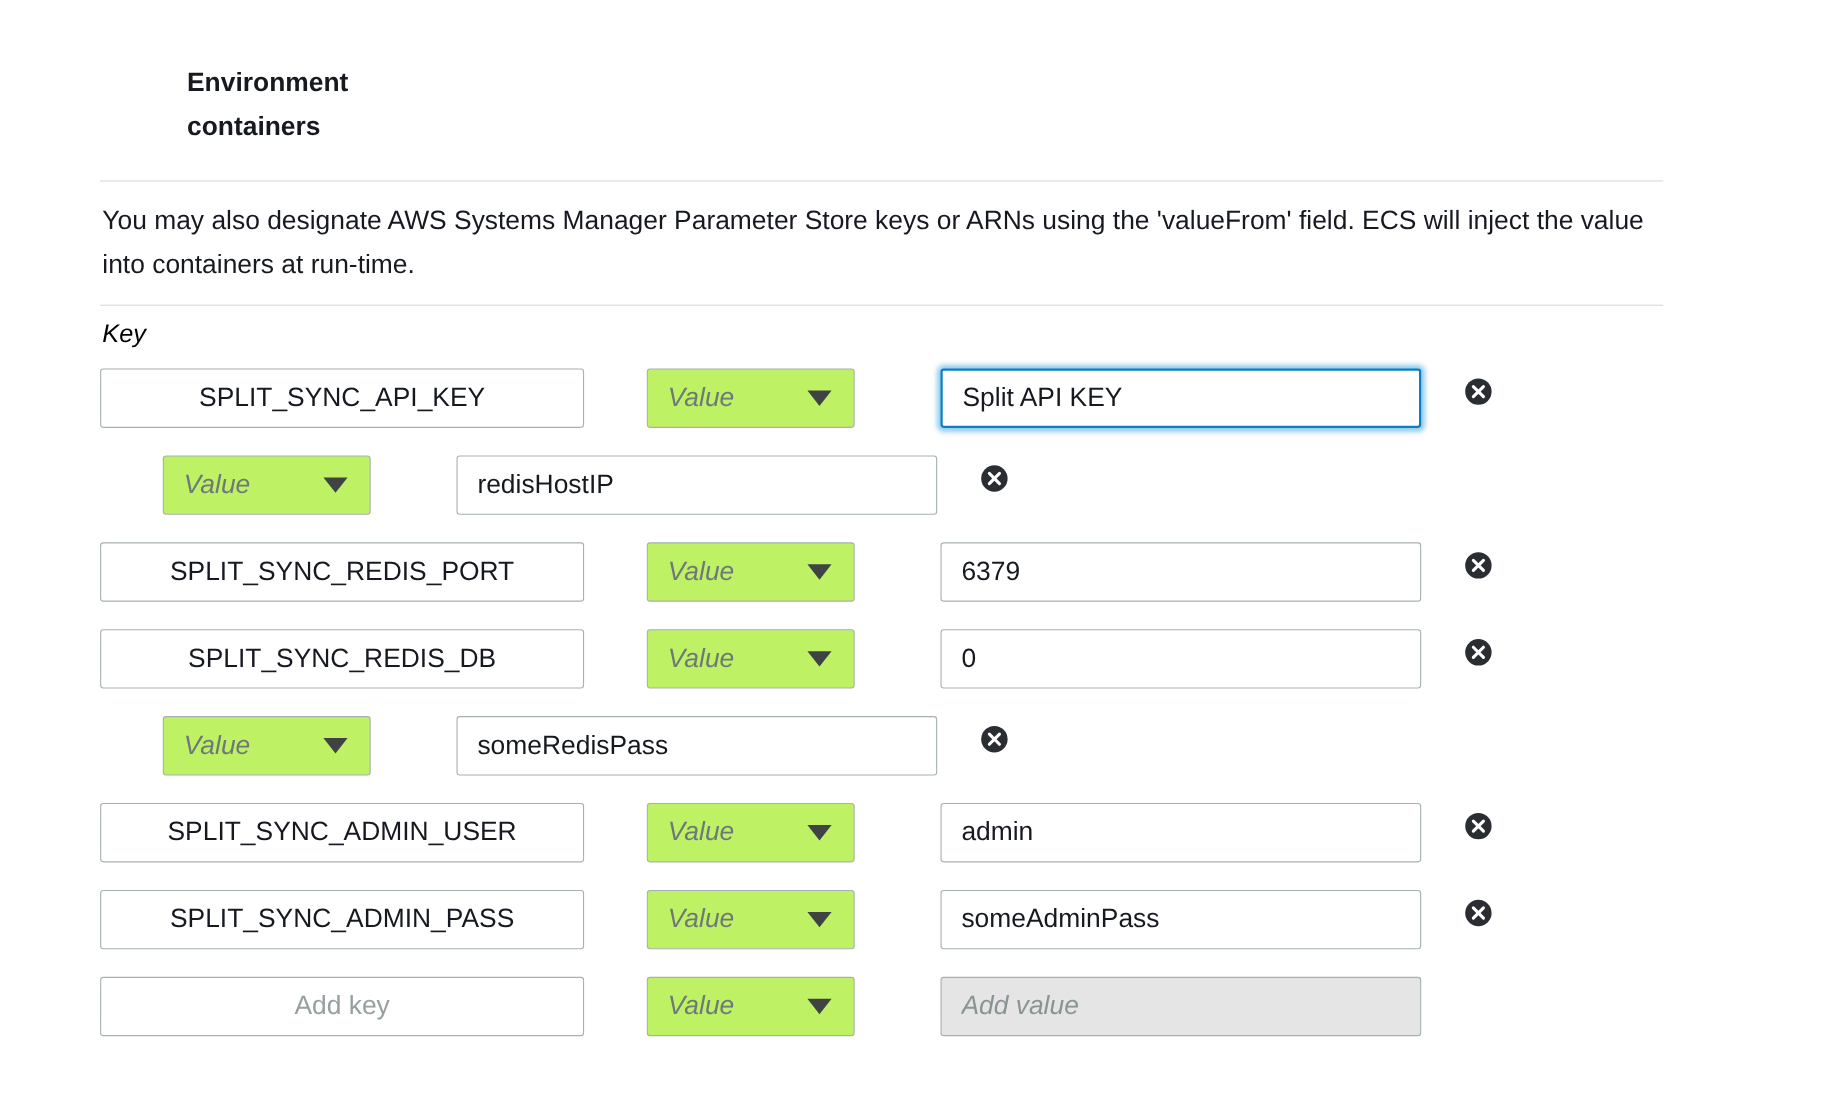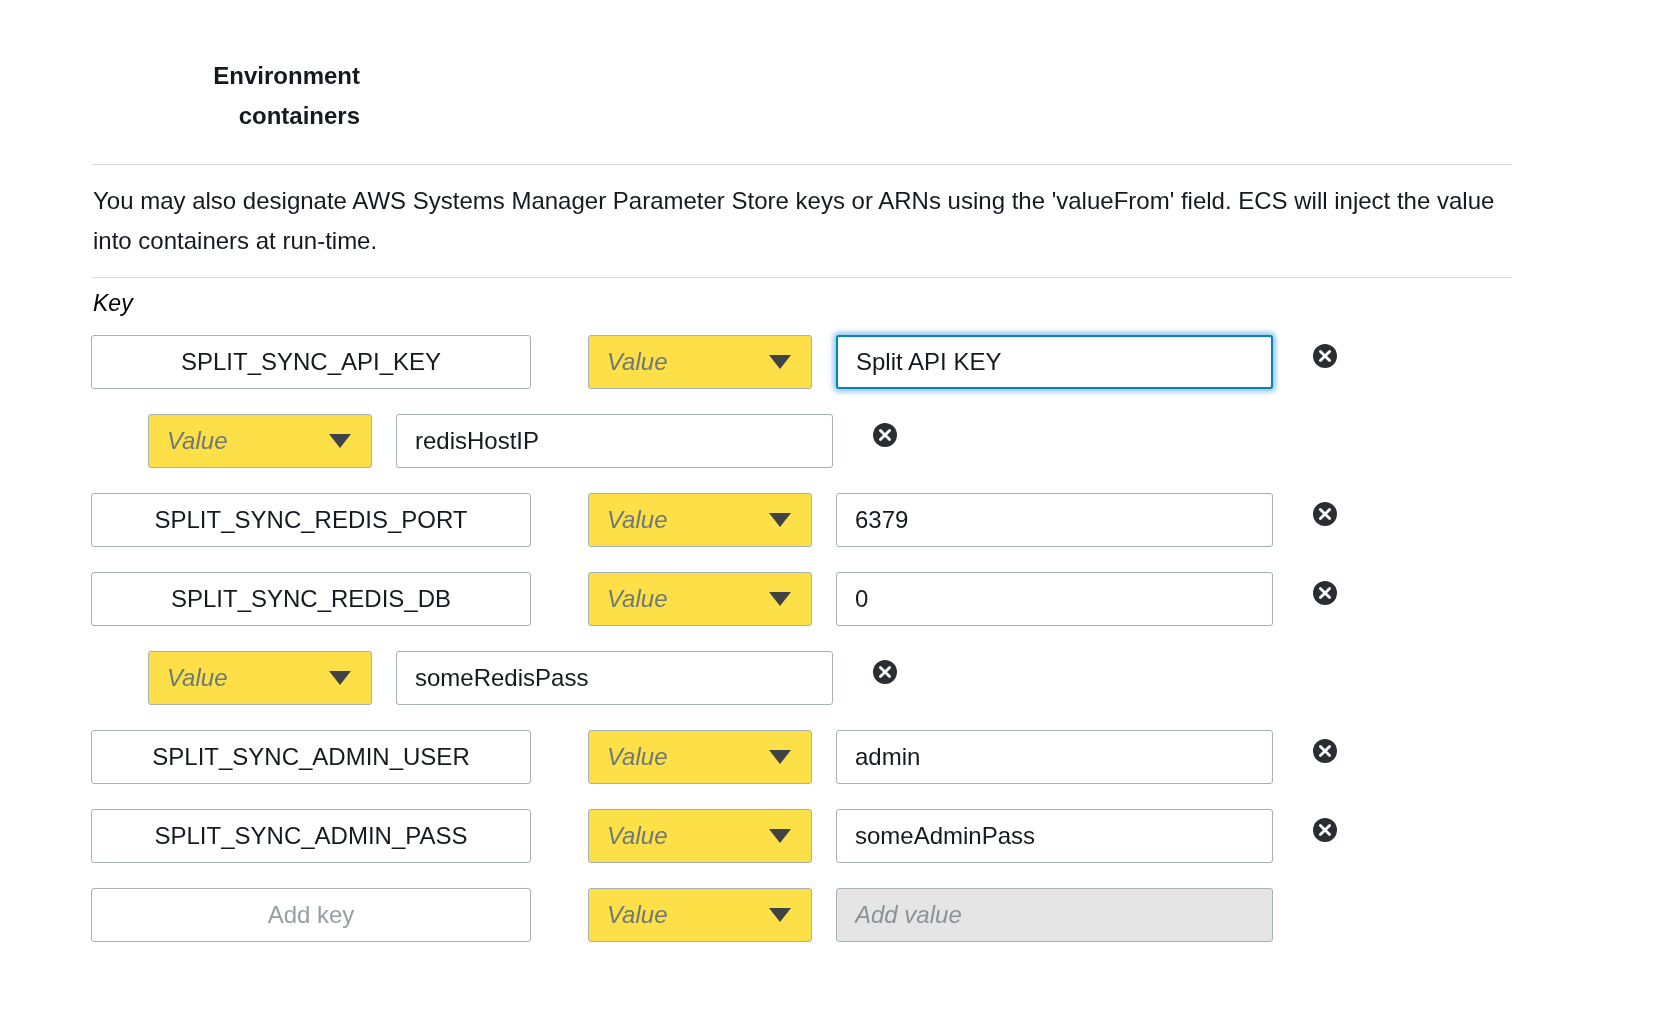"Environment" .section-label { text-align: right -> left }
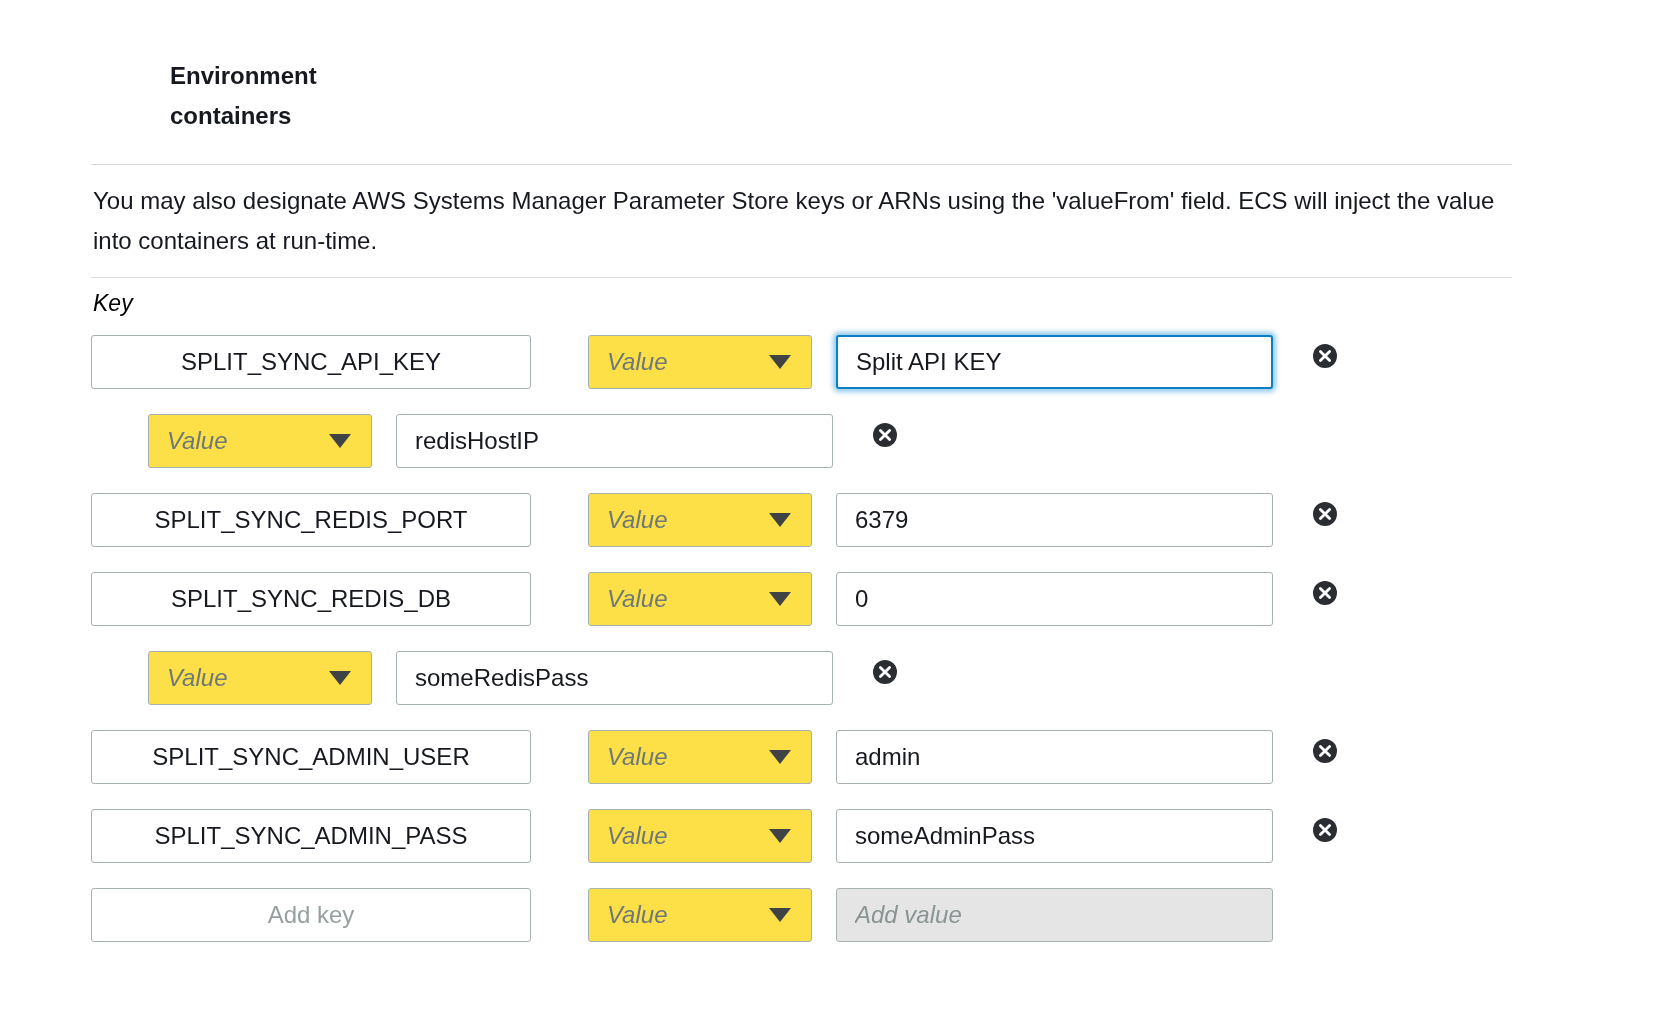"Value" .type-select { background: #fde047 -> #bef264; width: 224px -> 189px }
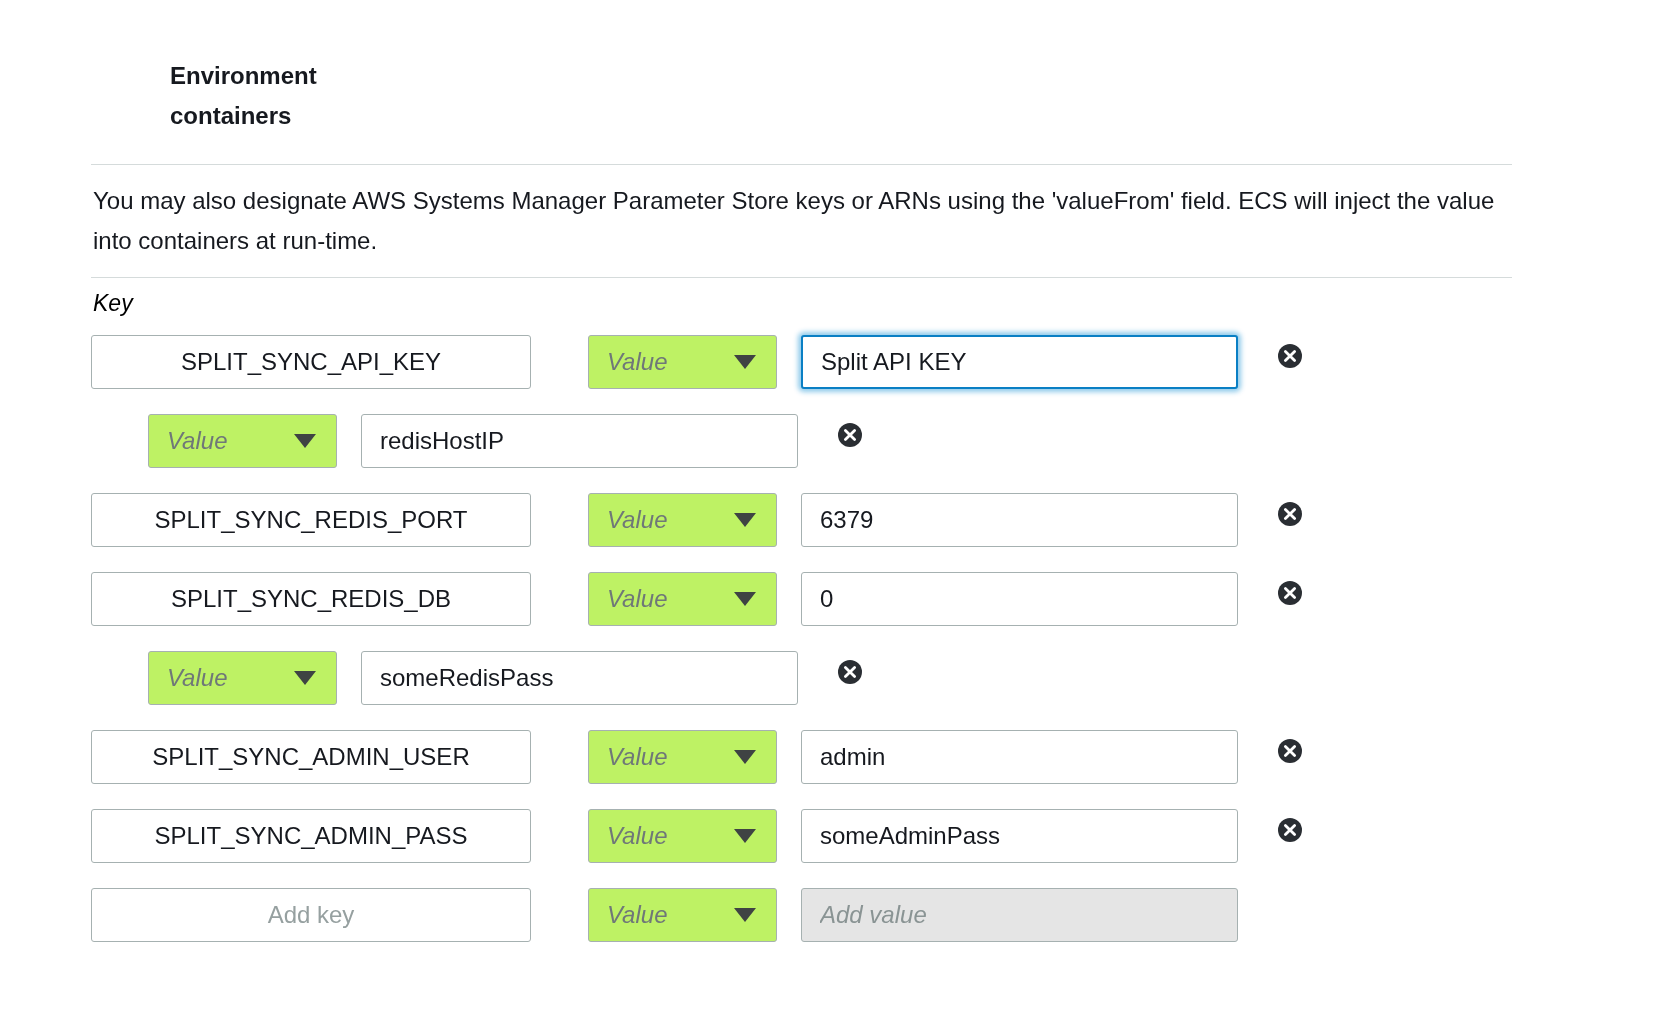"Split API KEY" .value-input { margin-left: 24px -> 78px }
